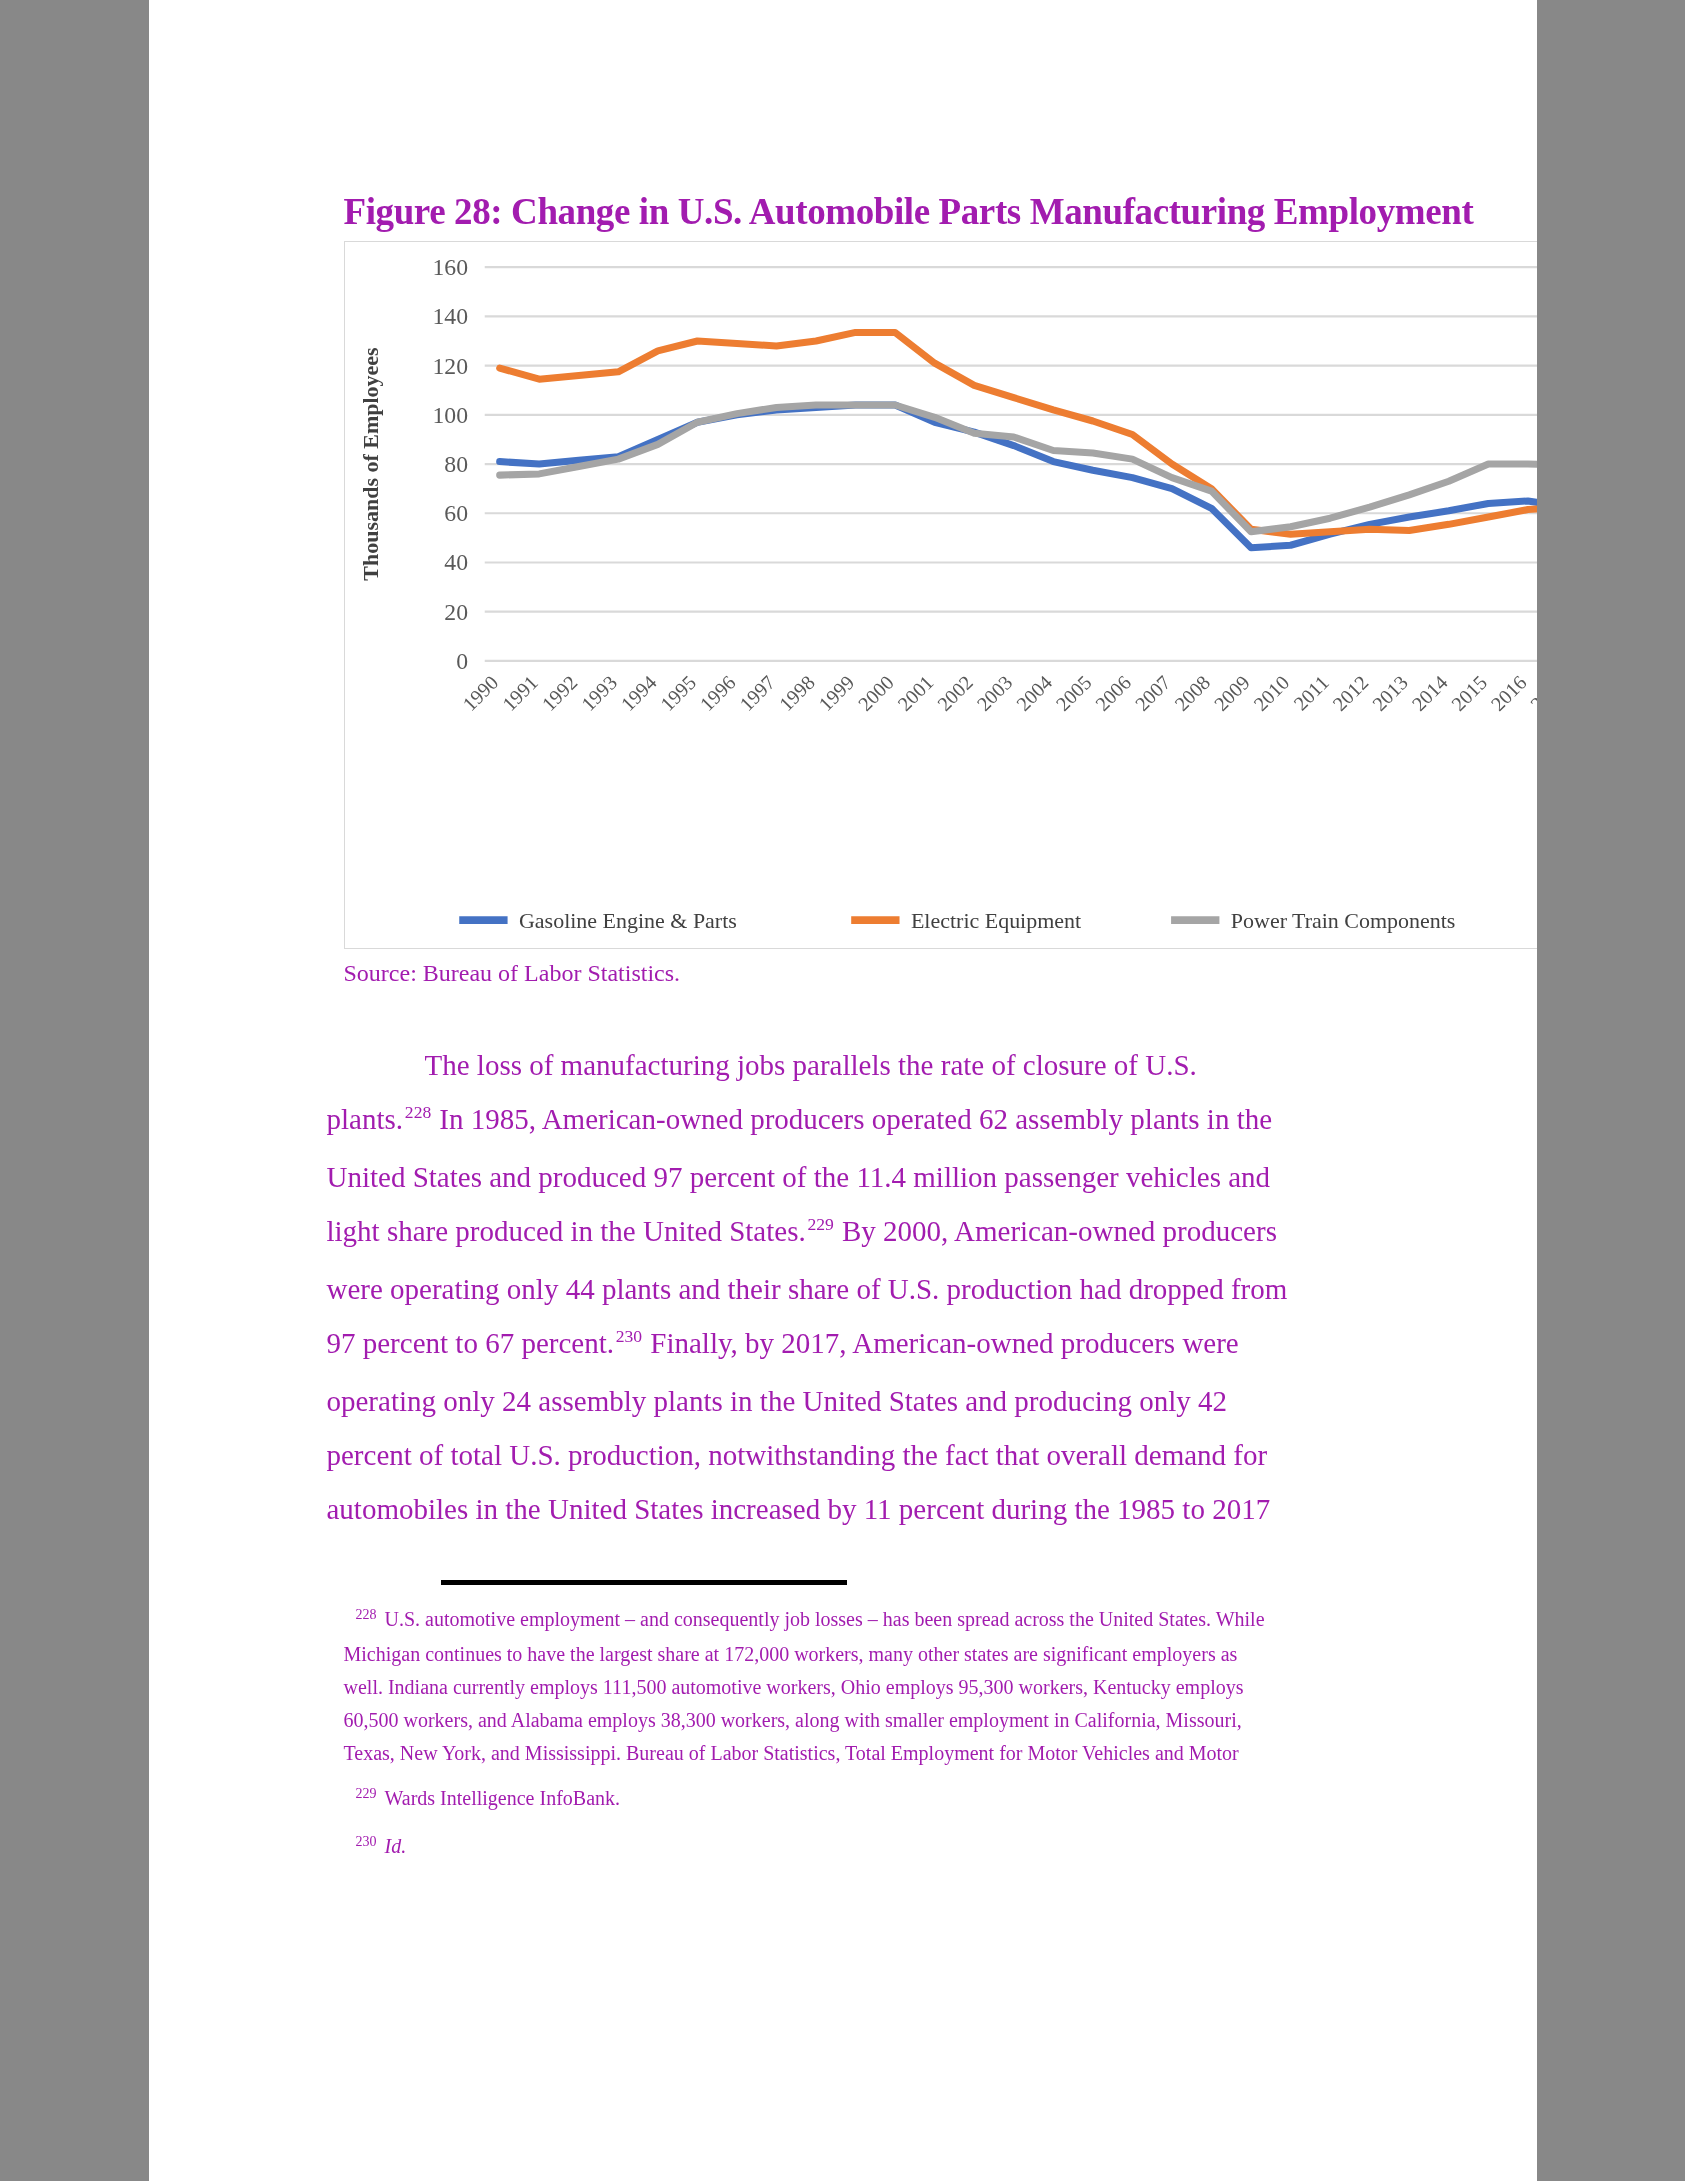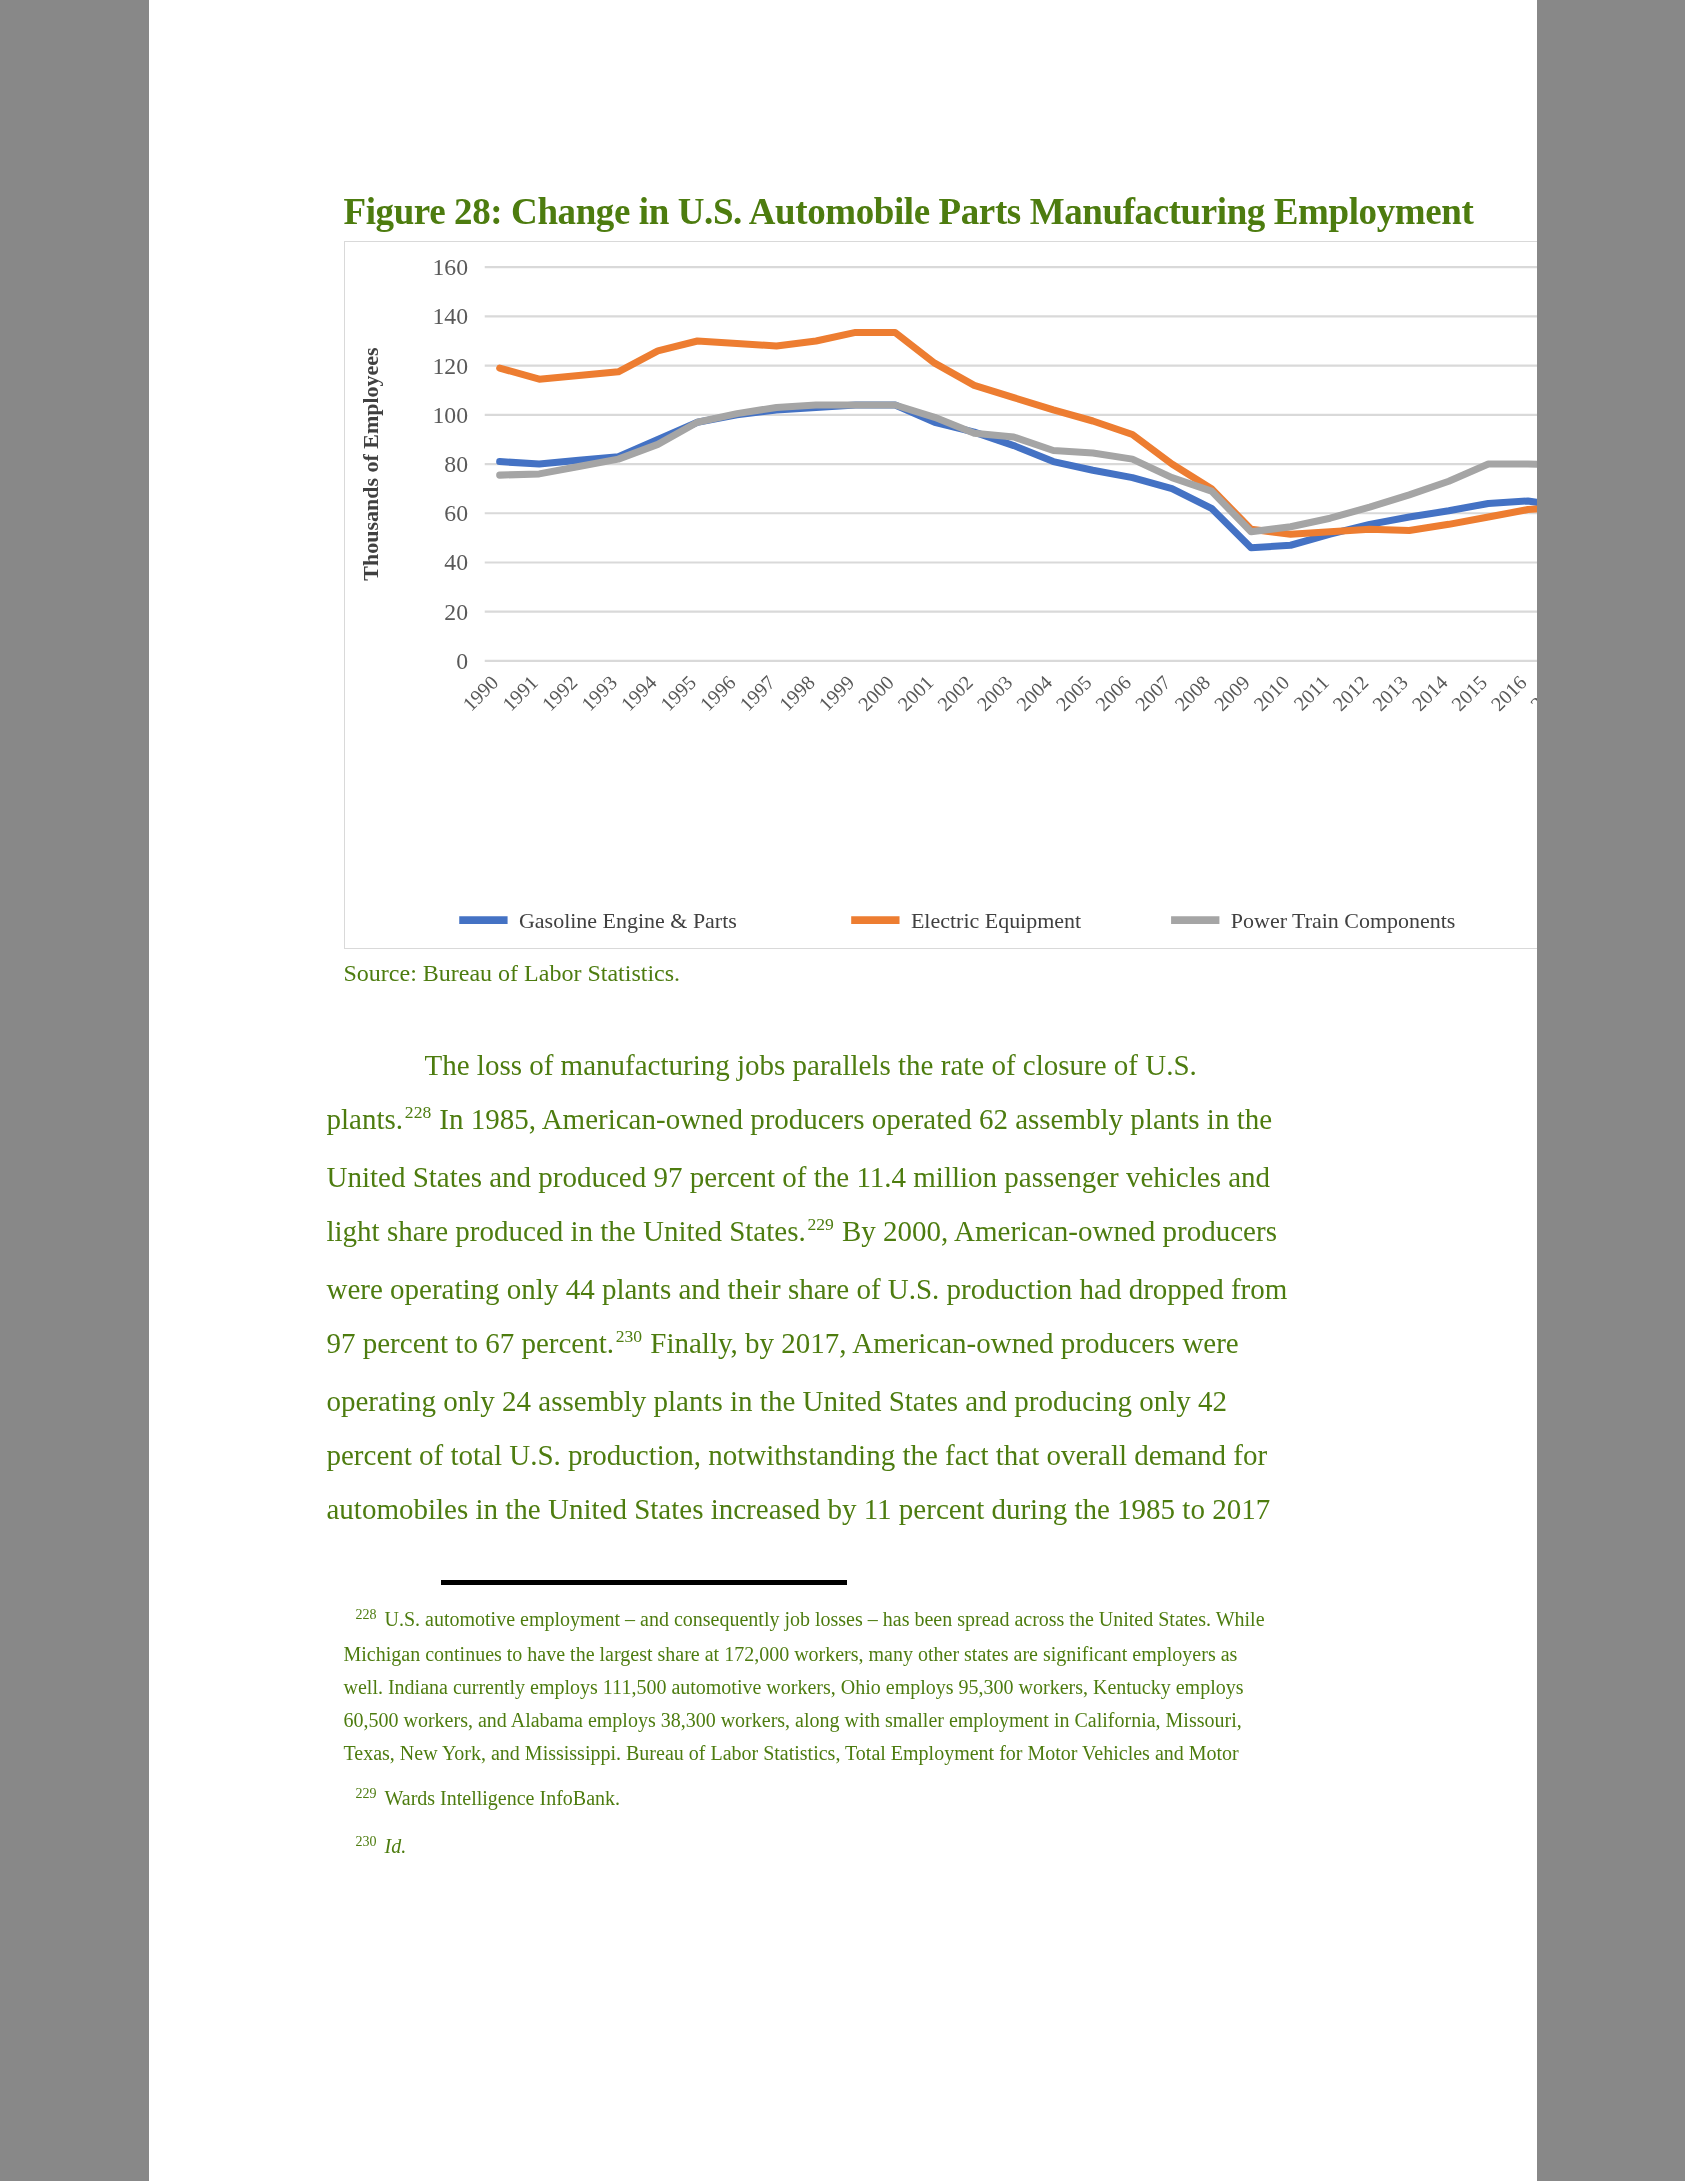"Figure 28: Change in U.S." .page { color: #4d7c0f -> #a21caf }
